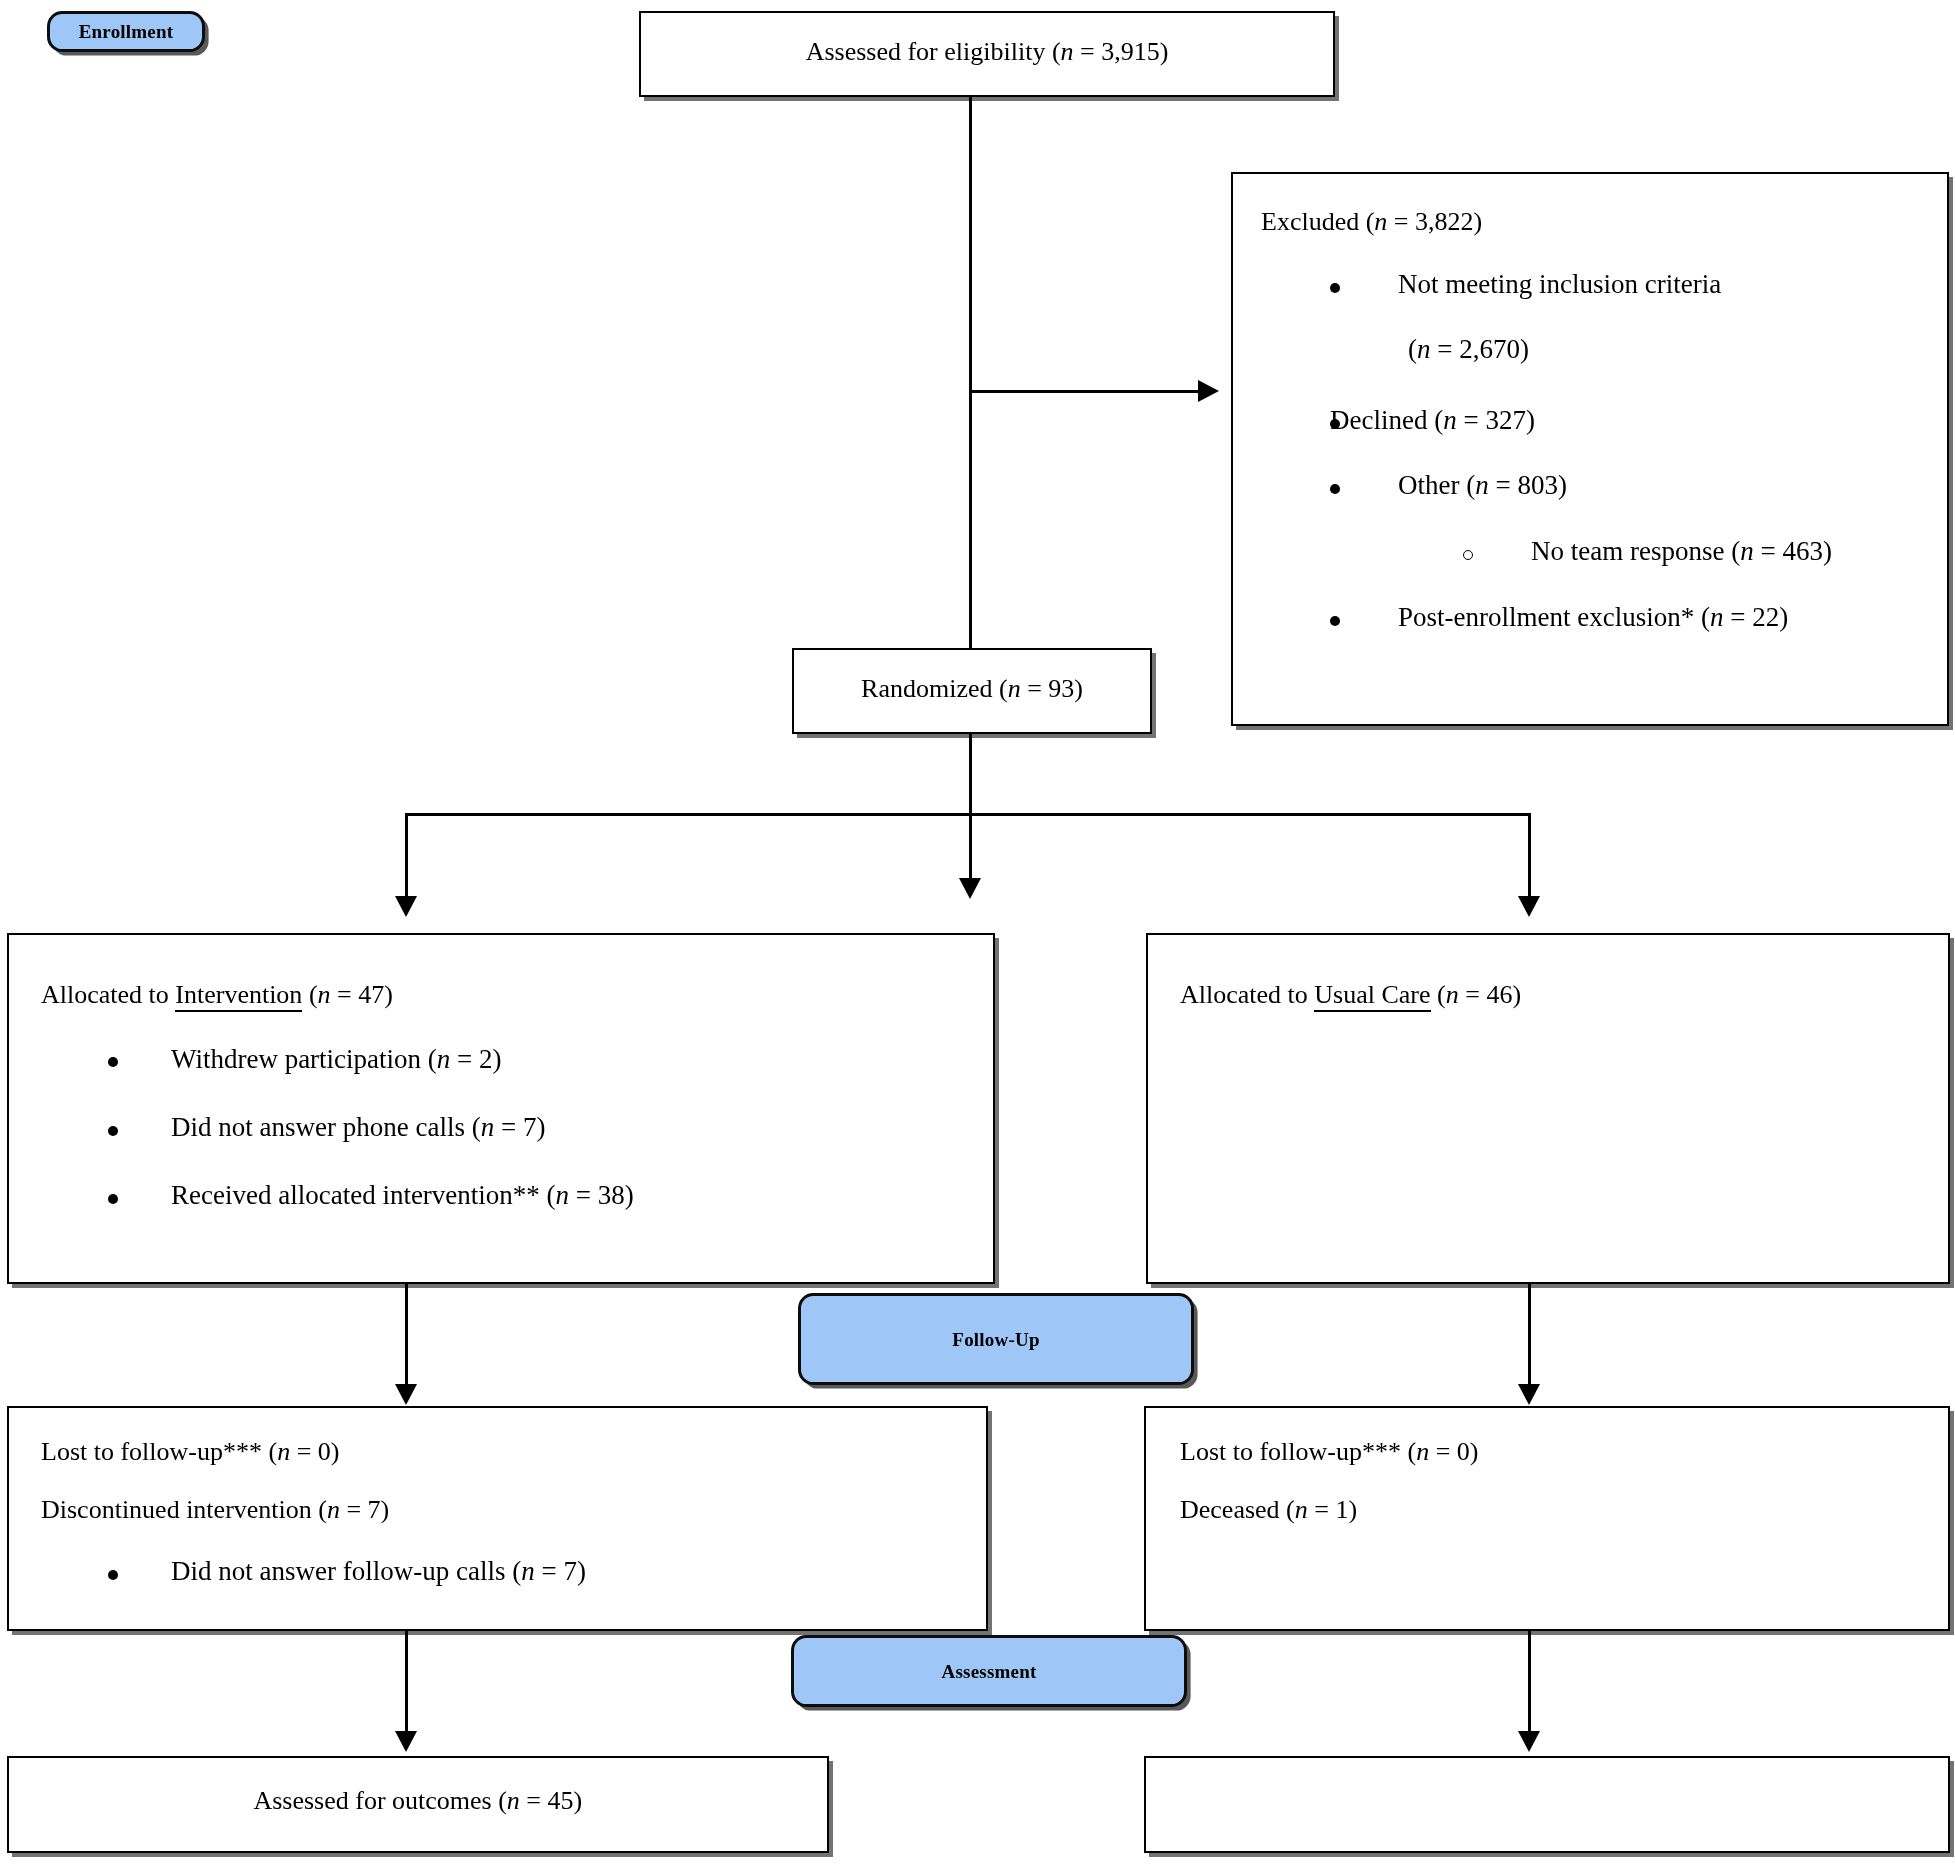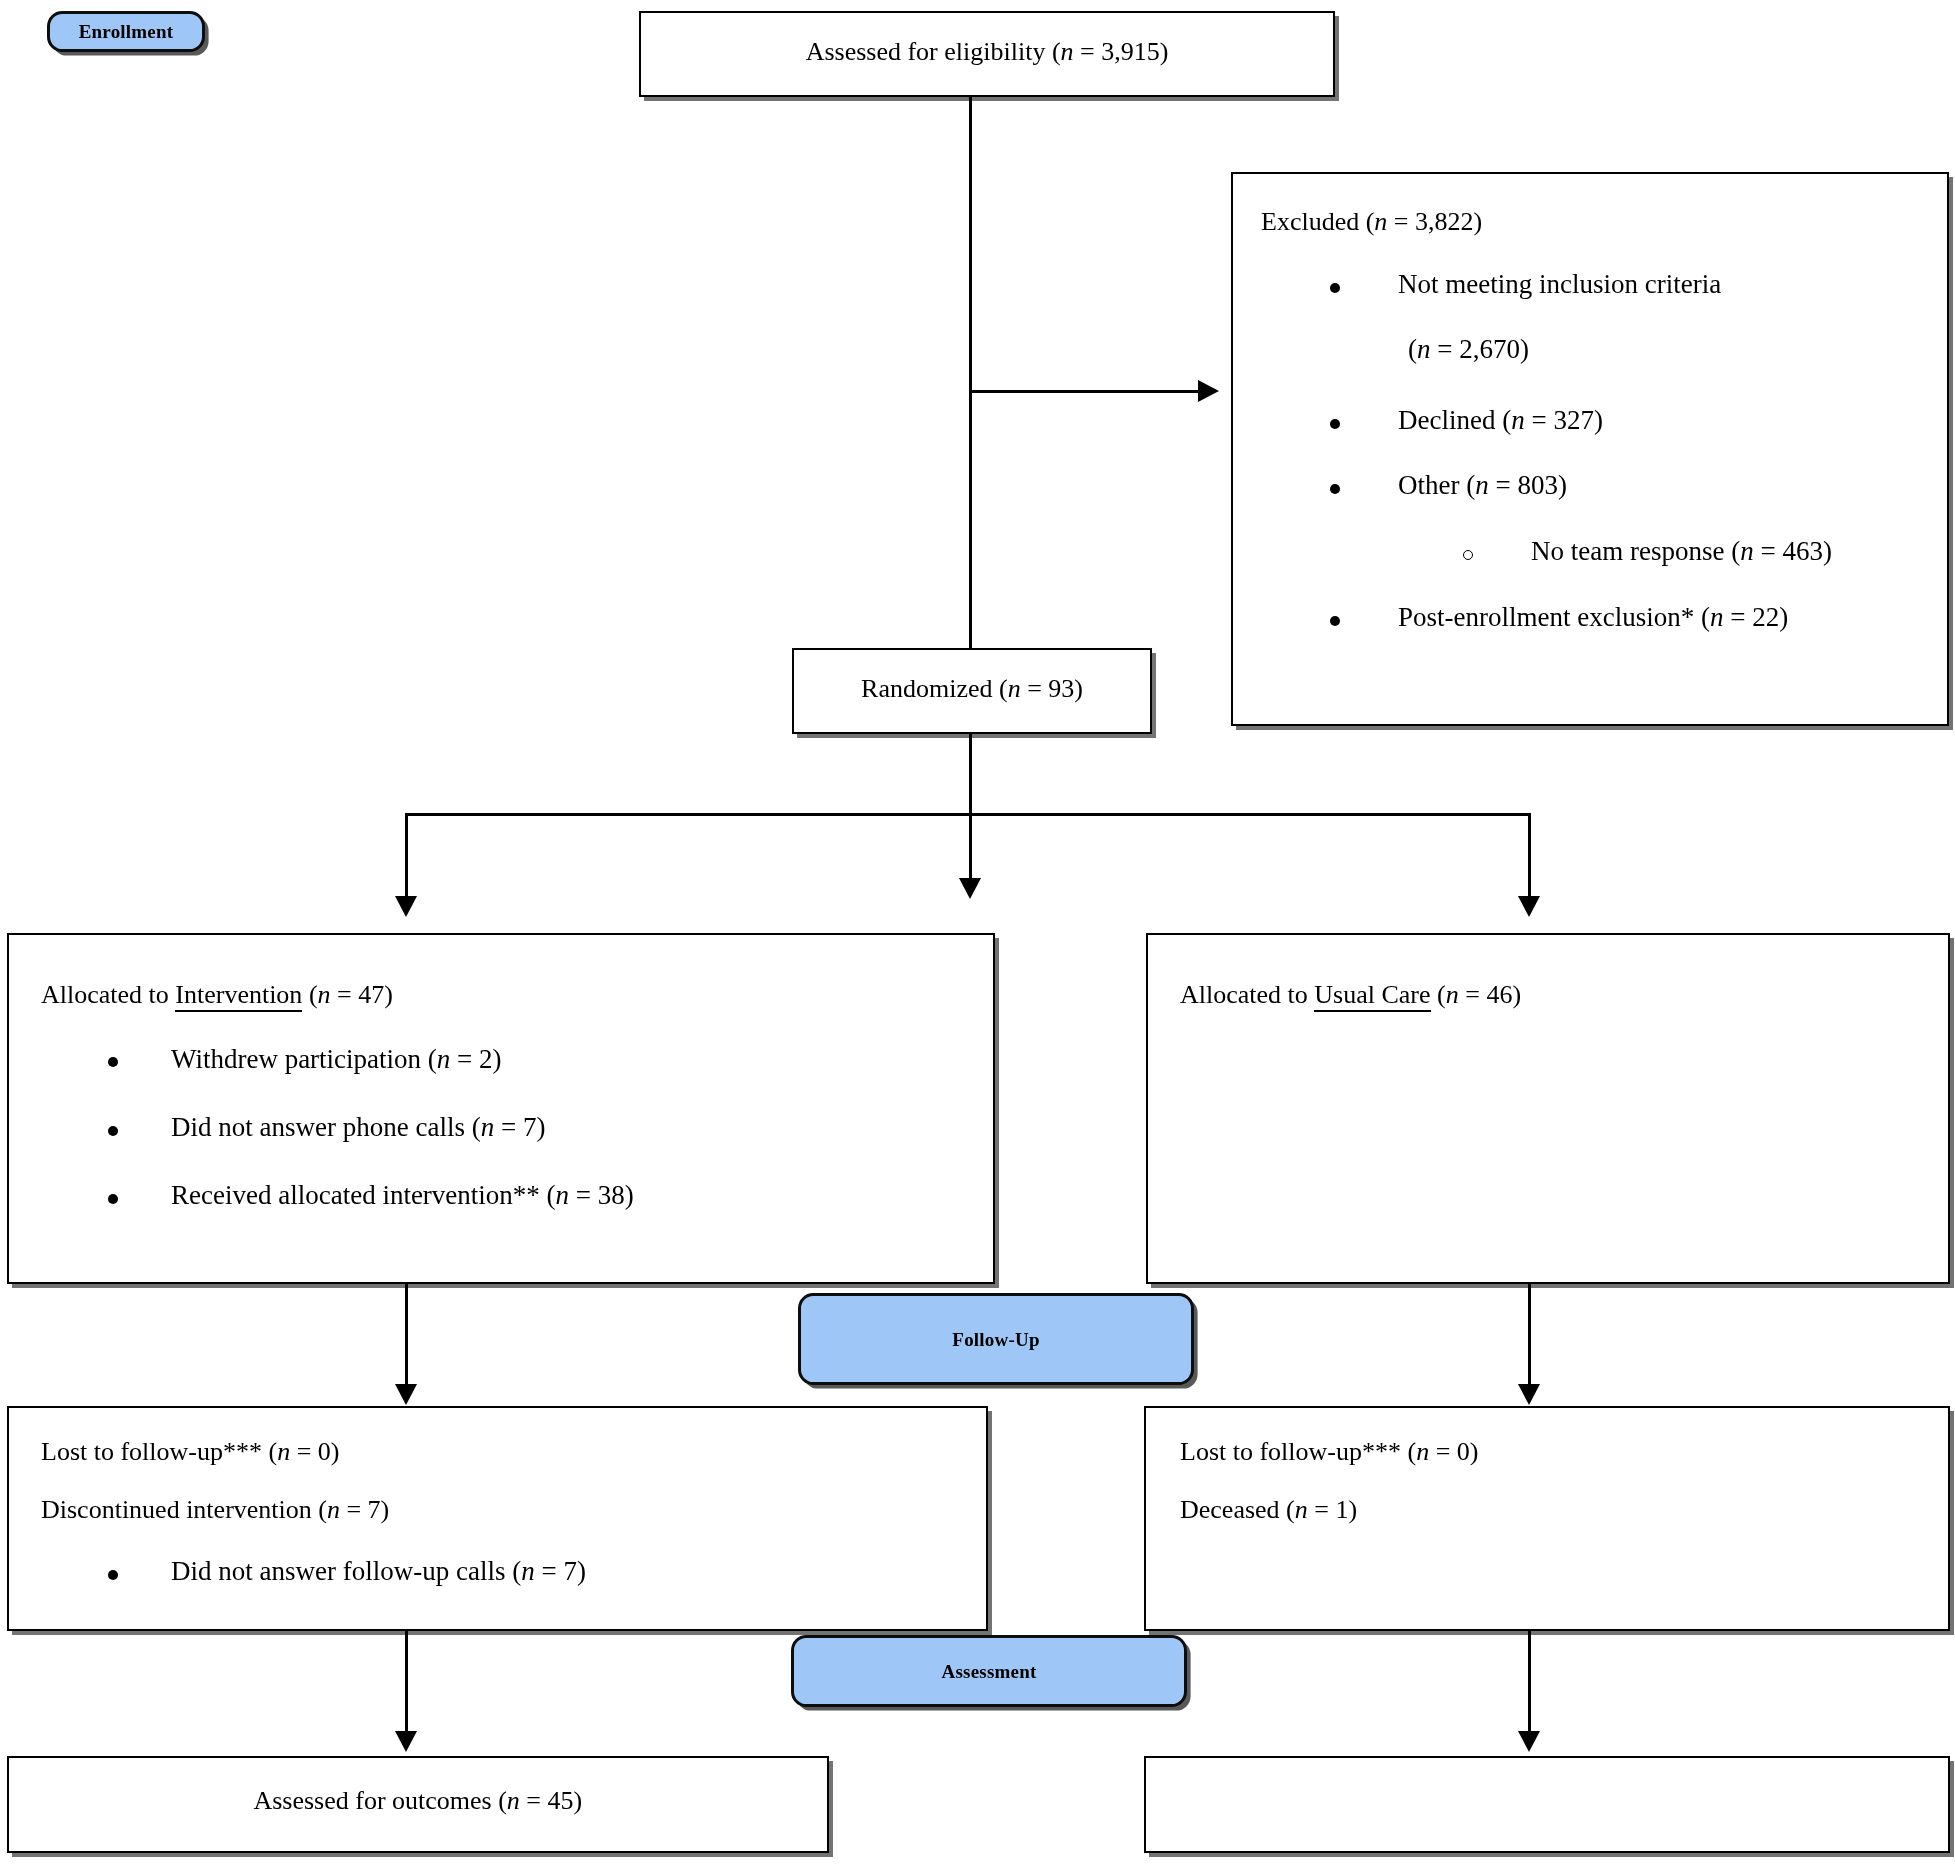"Declined (n = 327)" div.bul { left: 1398px -> 1330px }
